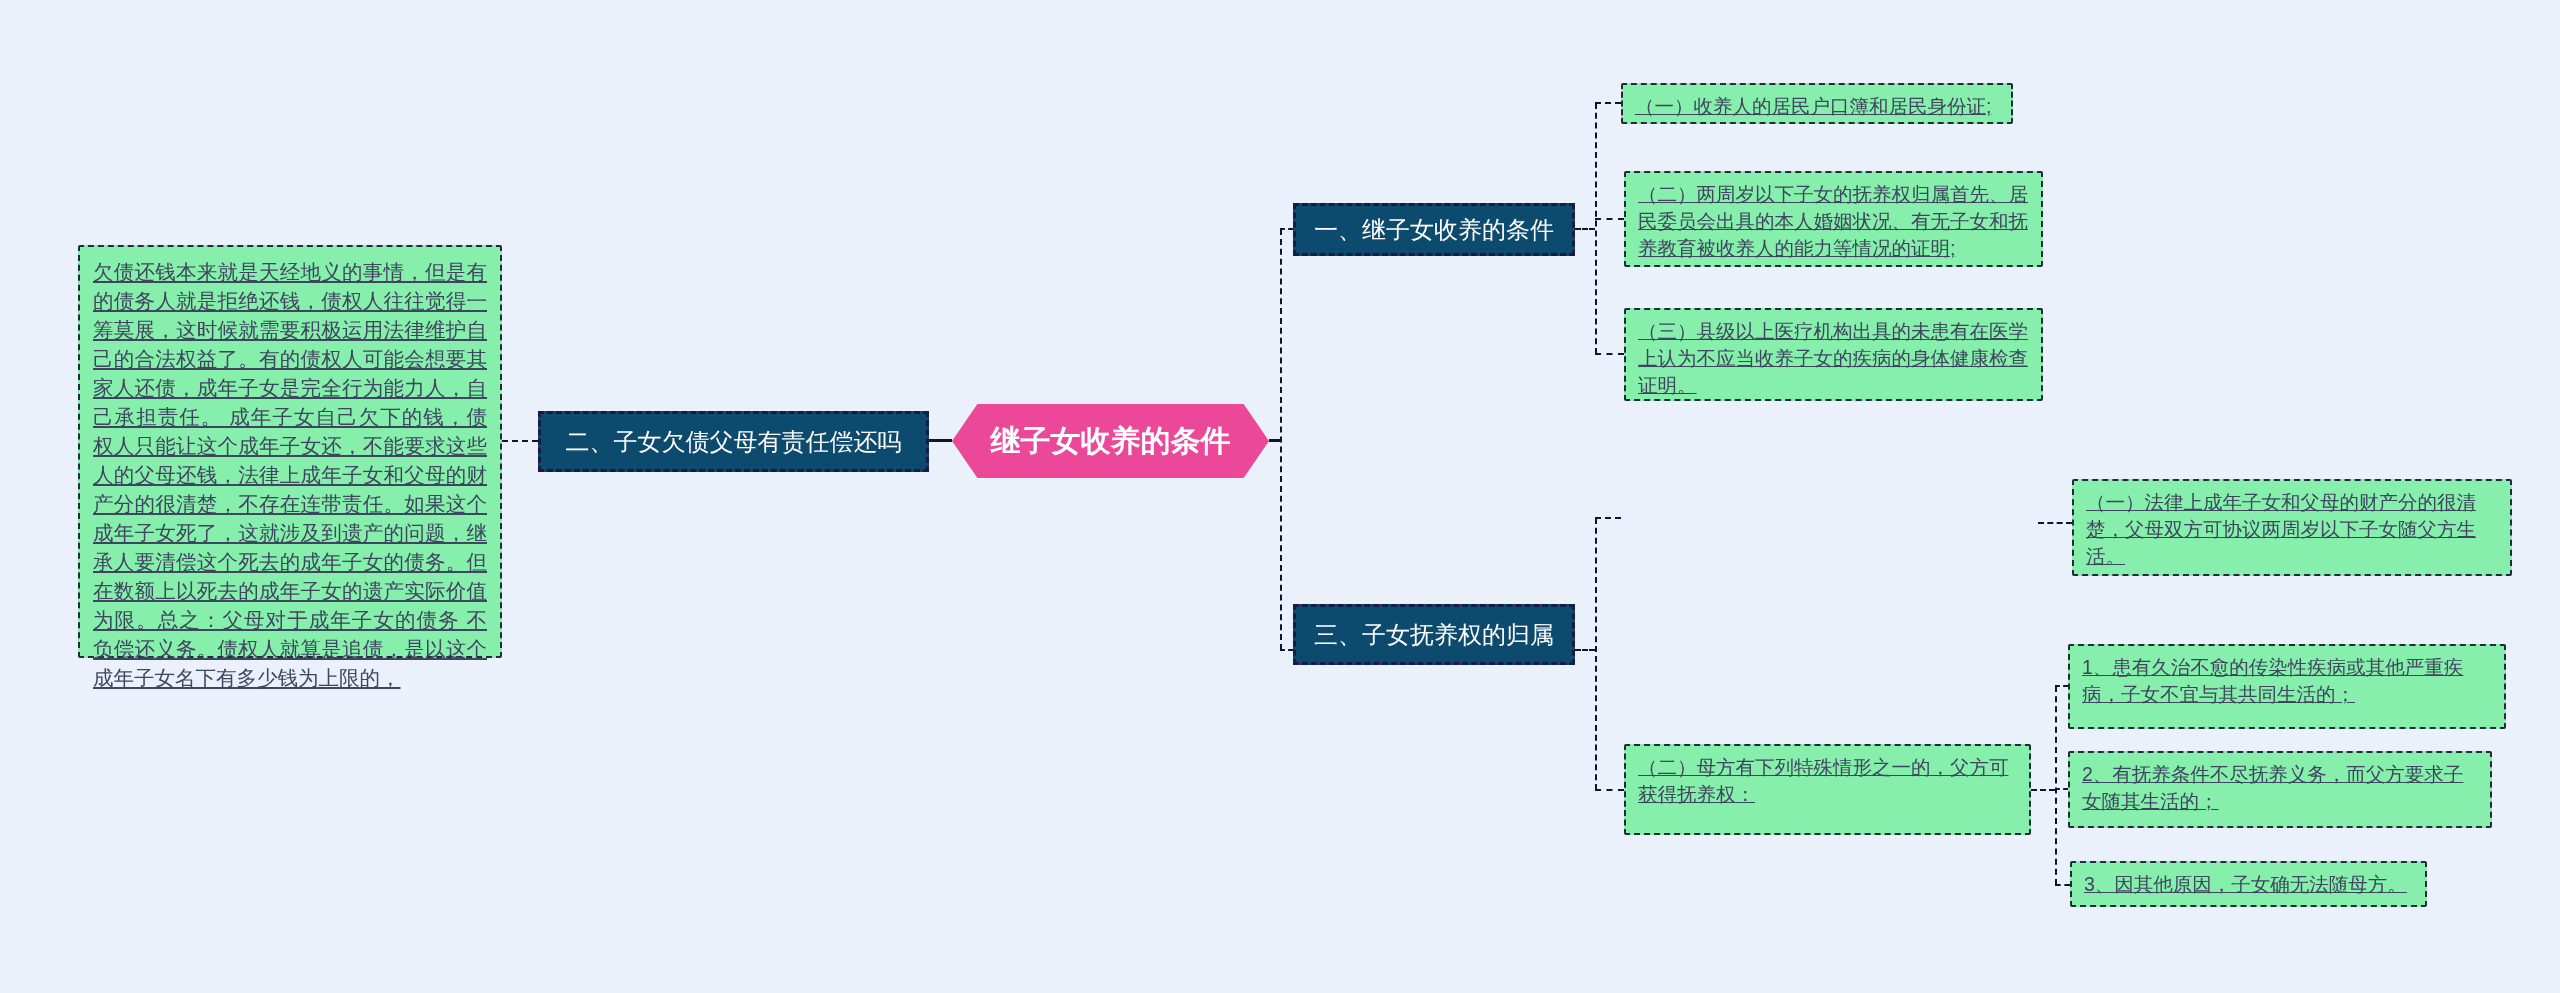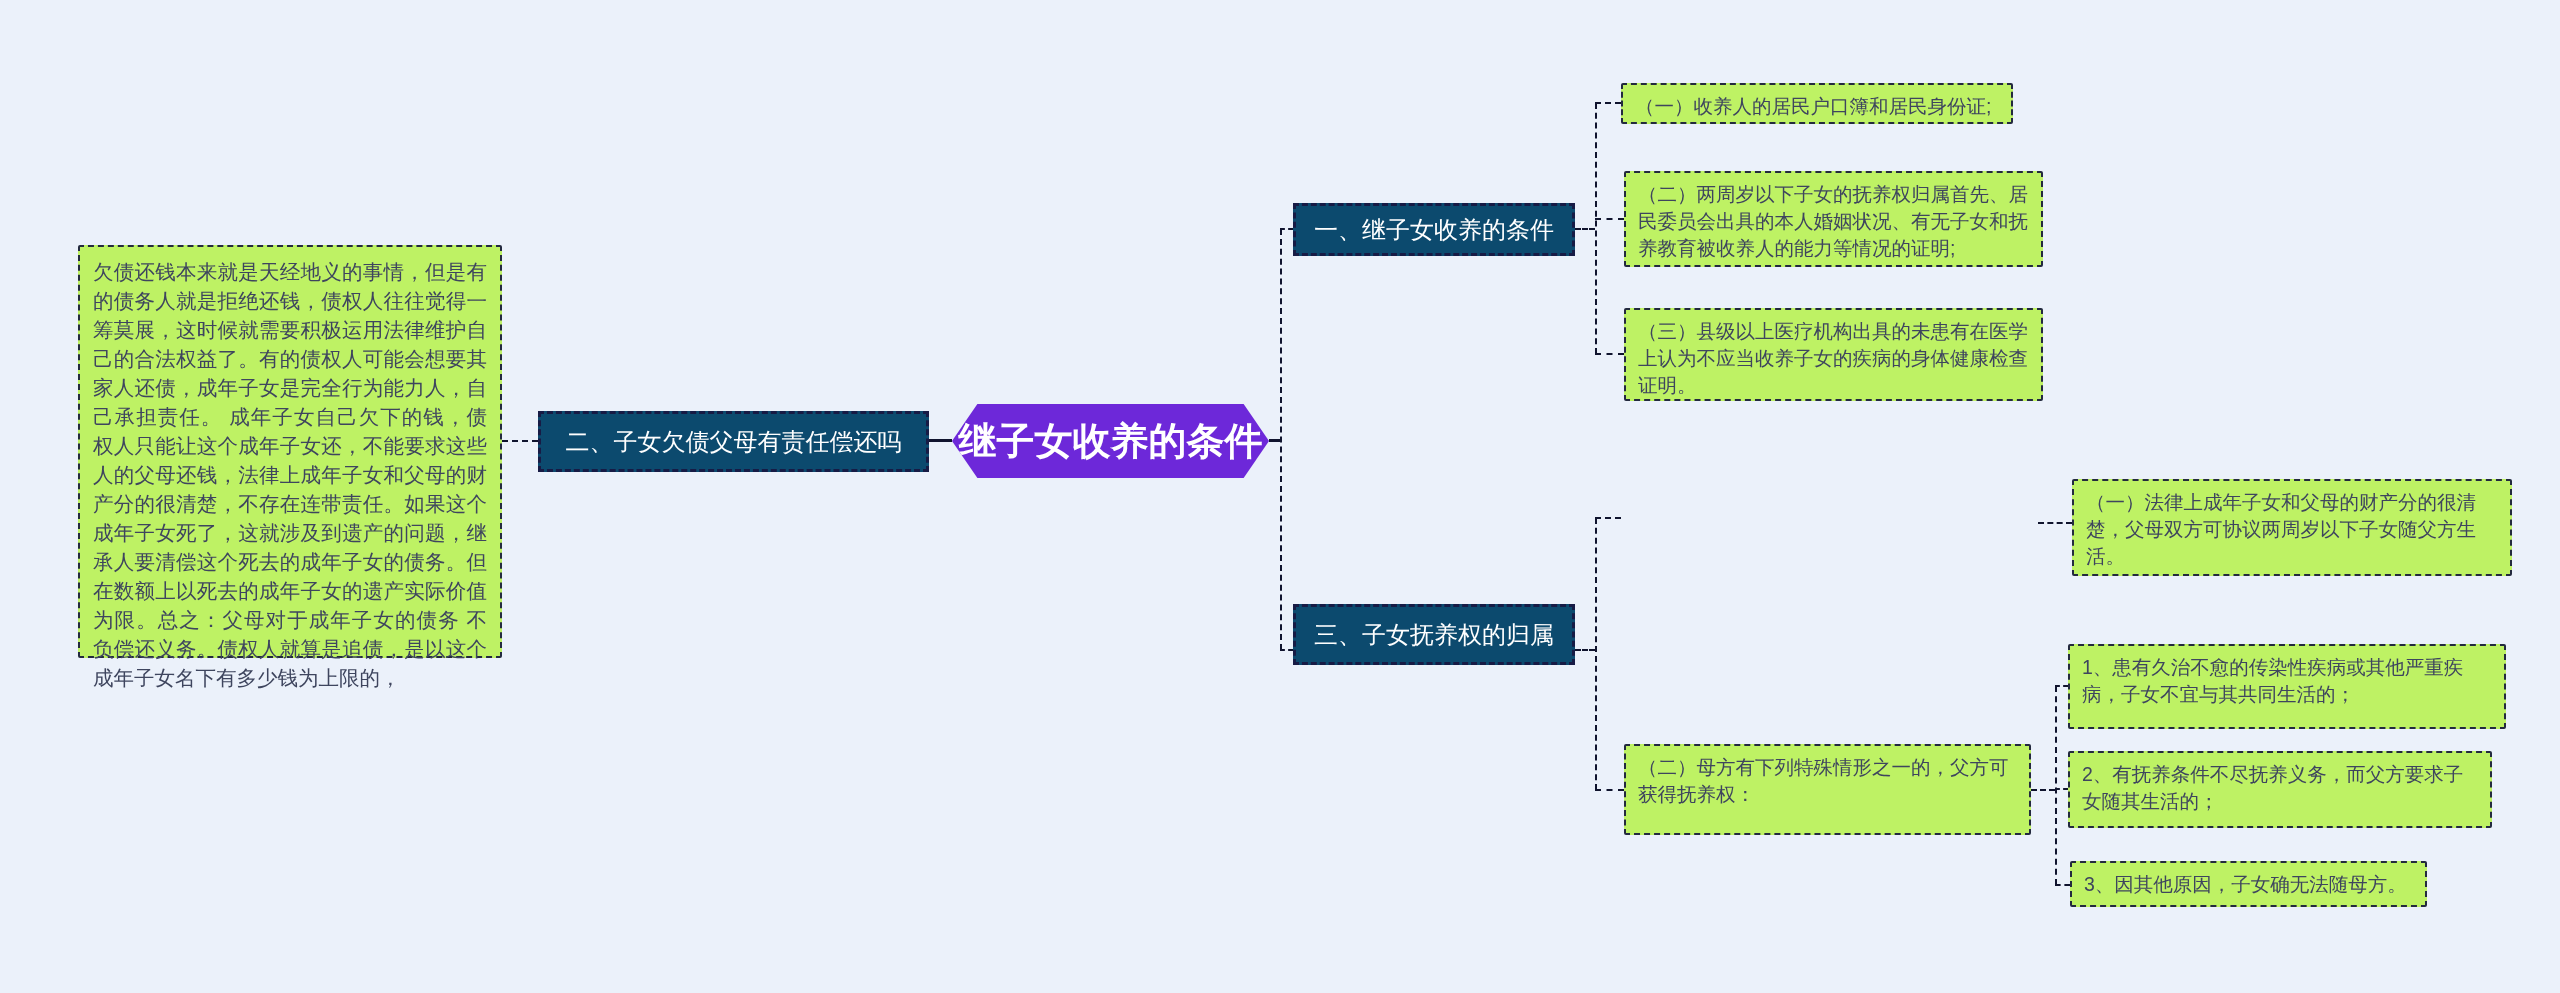"（一）收养人的居民户口簿和居民身份证;" .note { background: #bef264 -> #86efac; text-decoration: none -> underline }
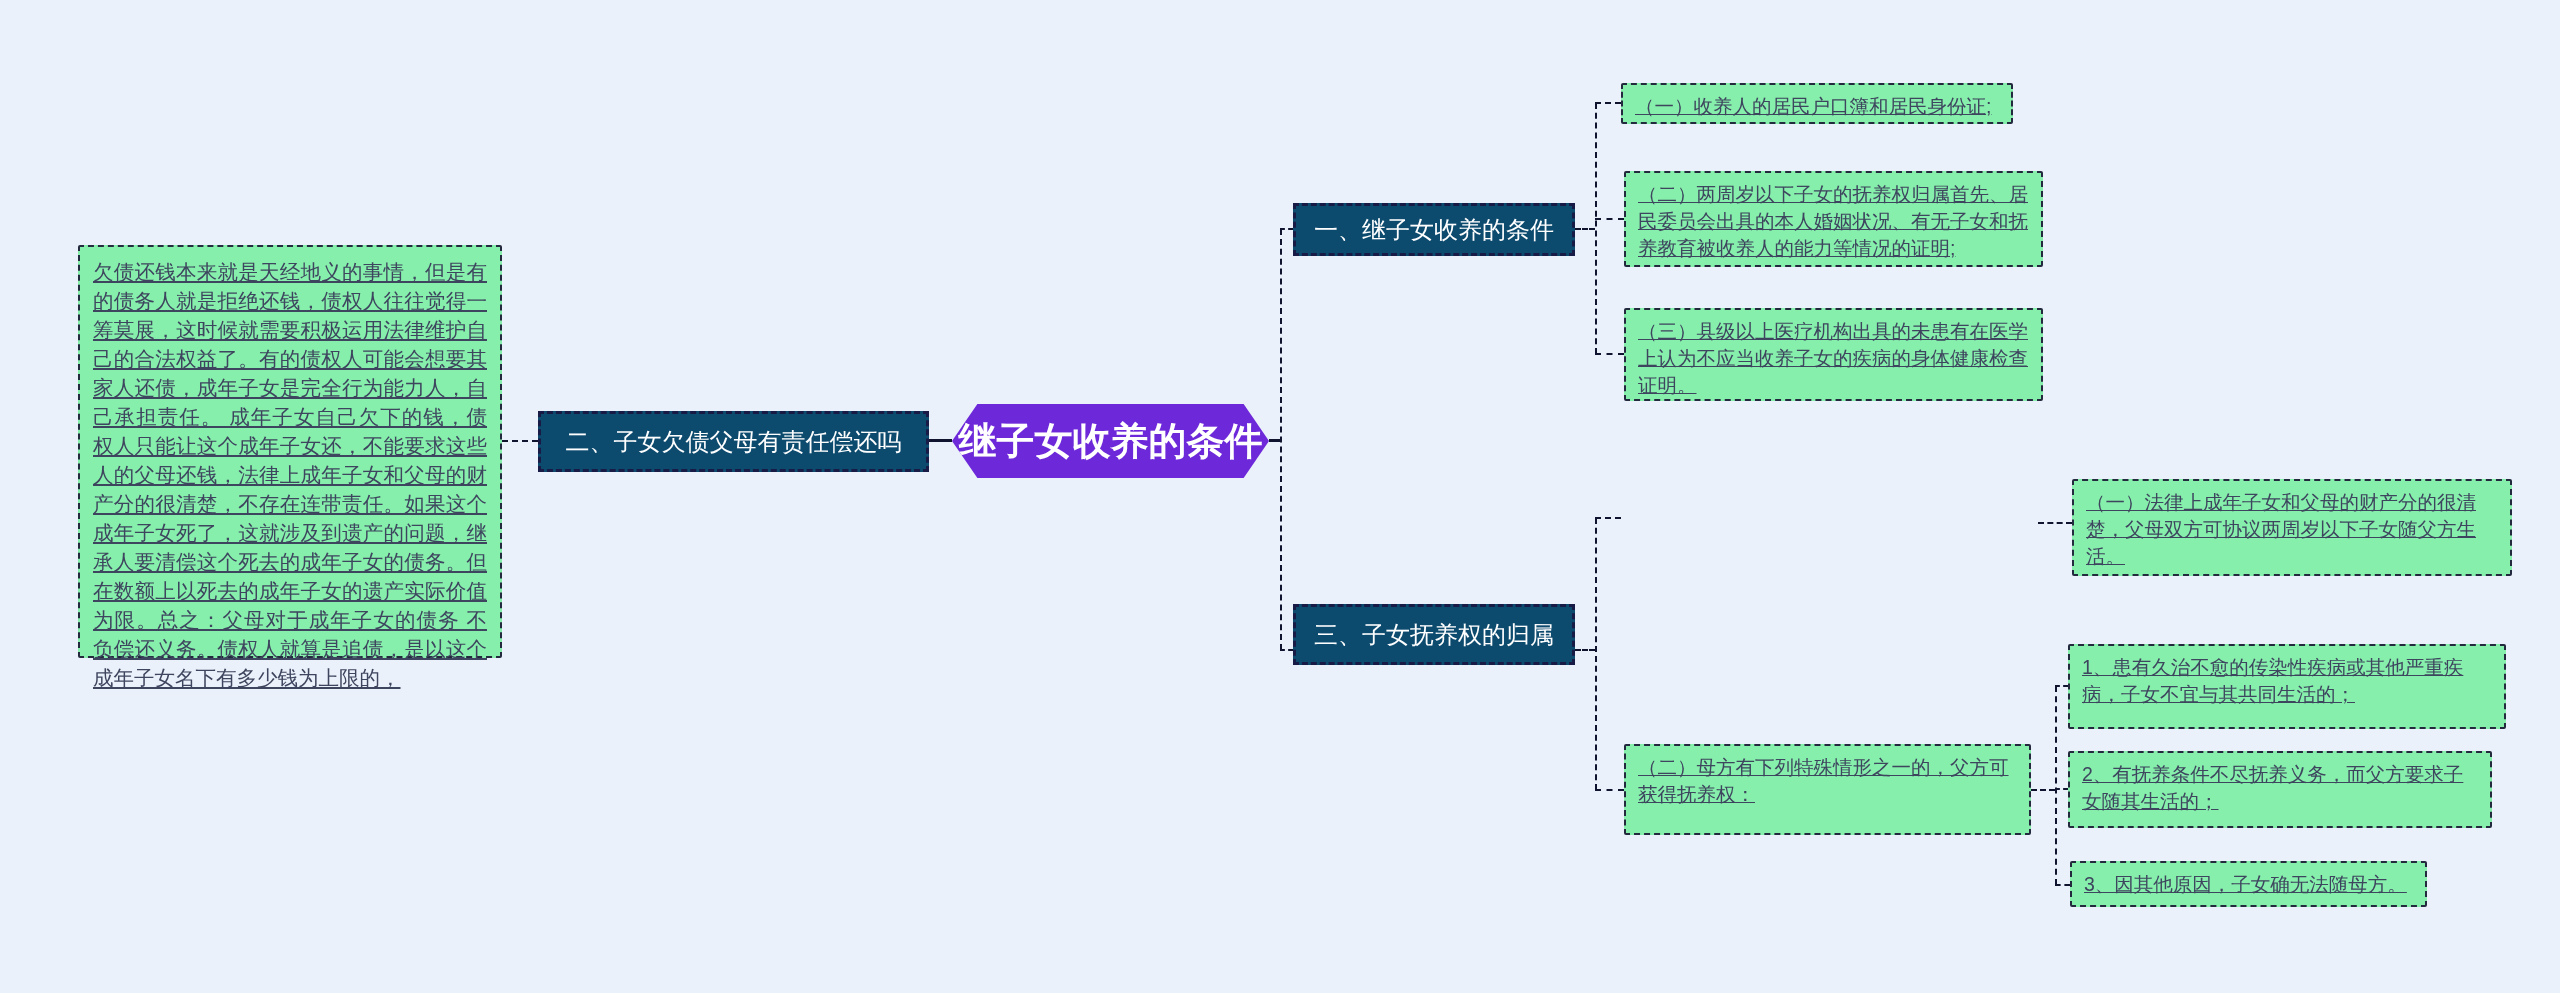"继子女收养的条件" .rootnode { background: #6d28d9 -> #ec4899; font-size: 38px -> 30px }
